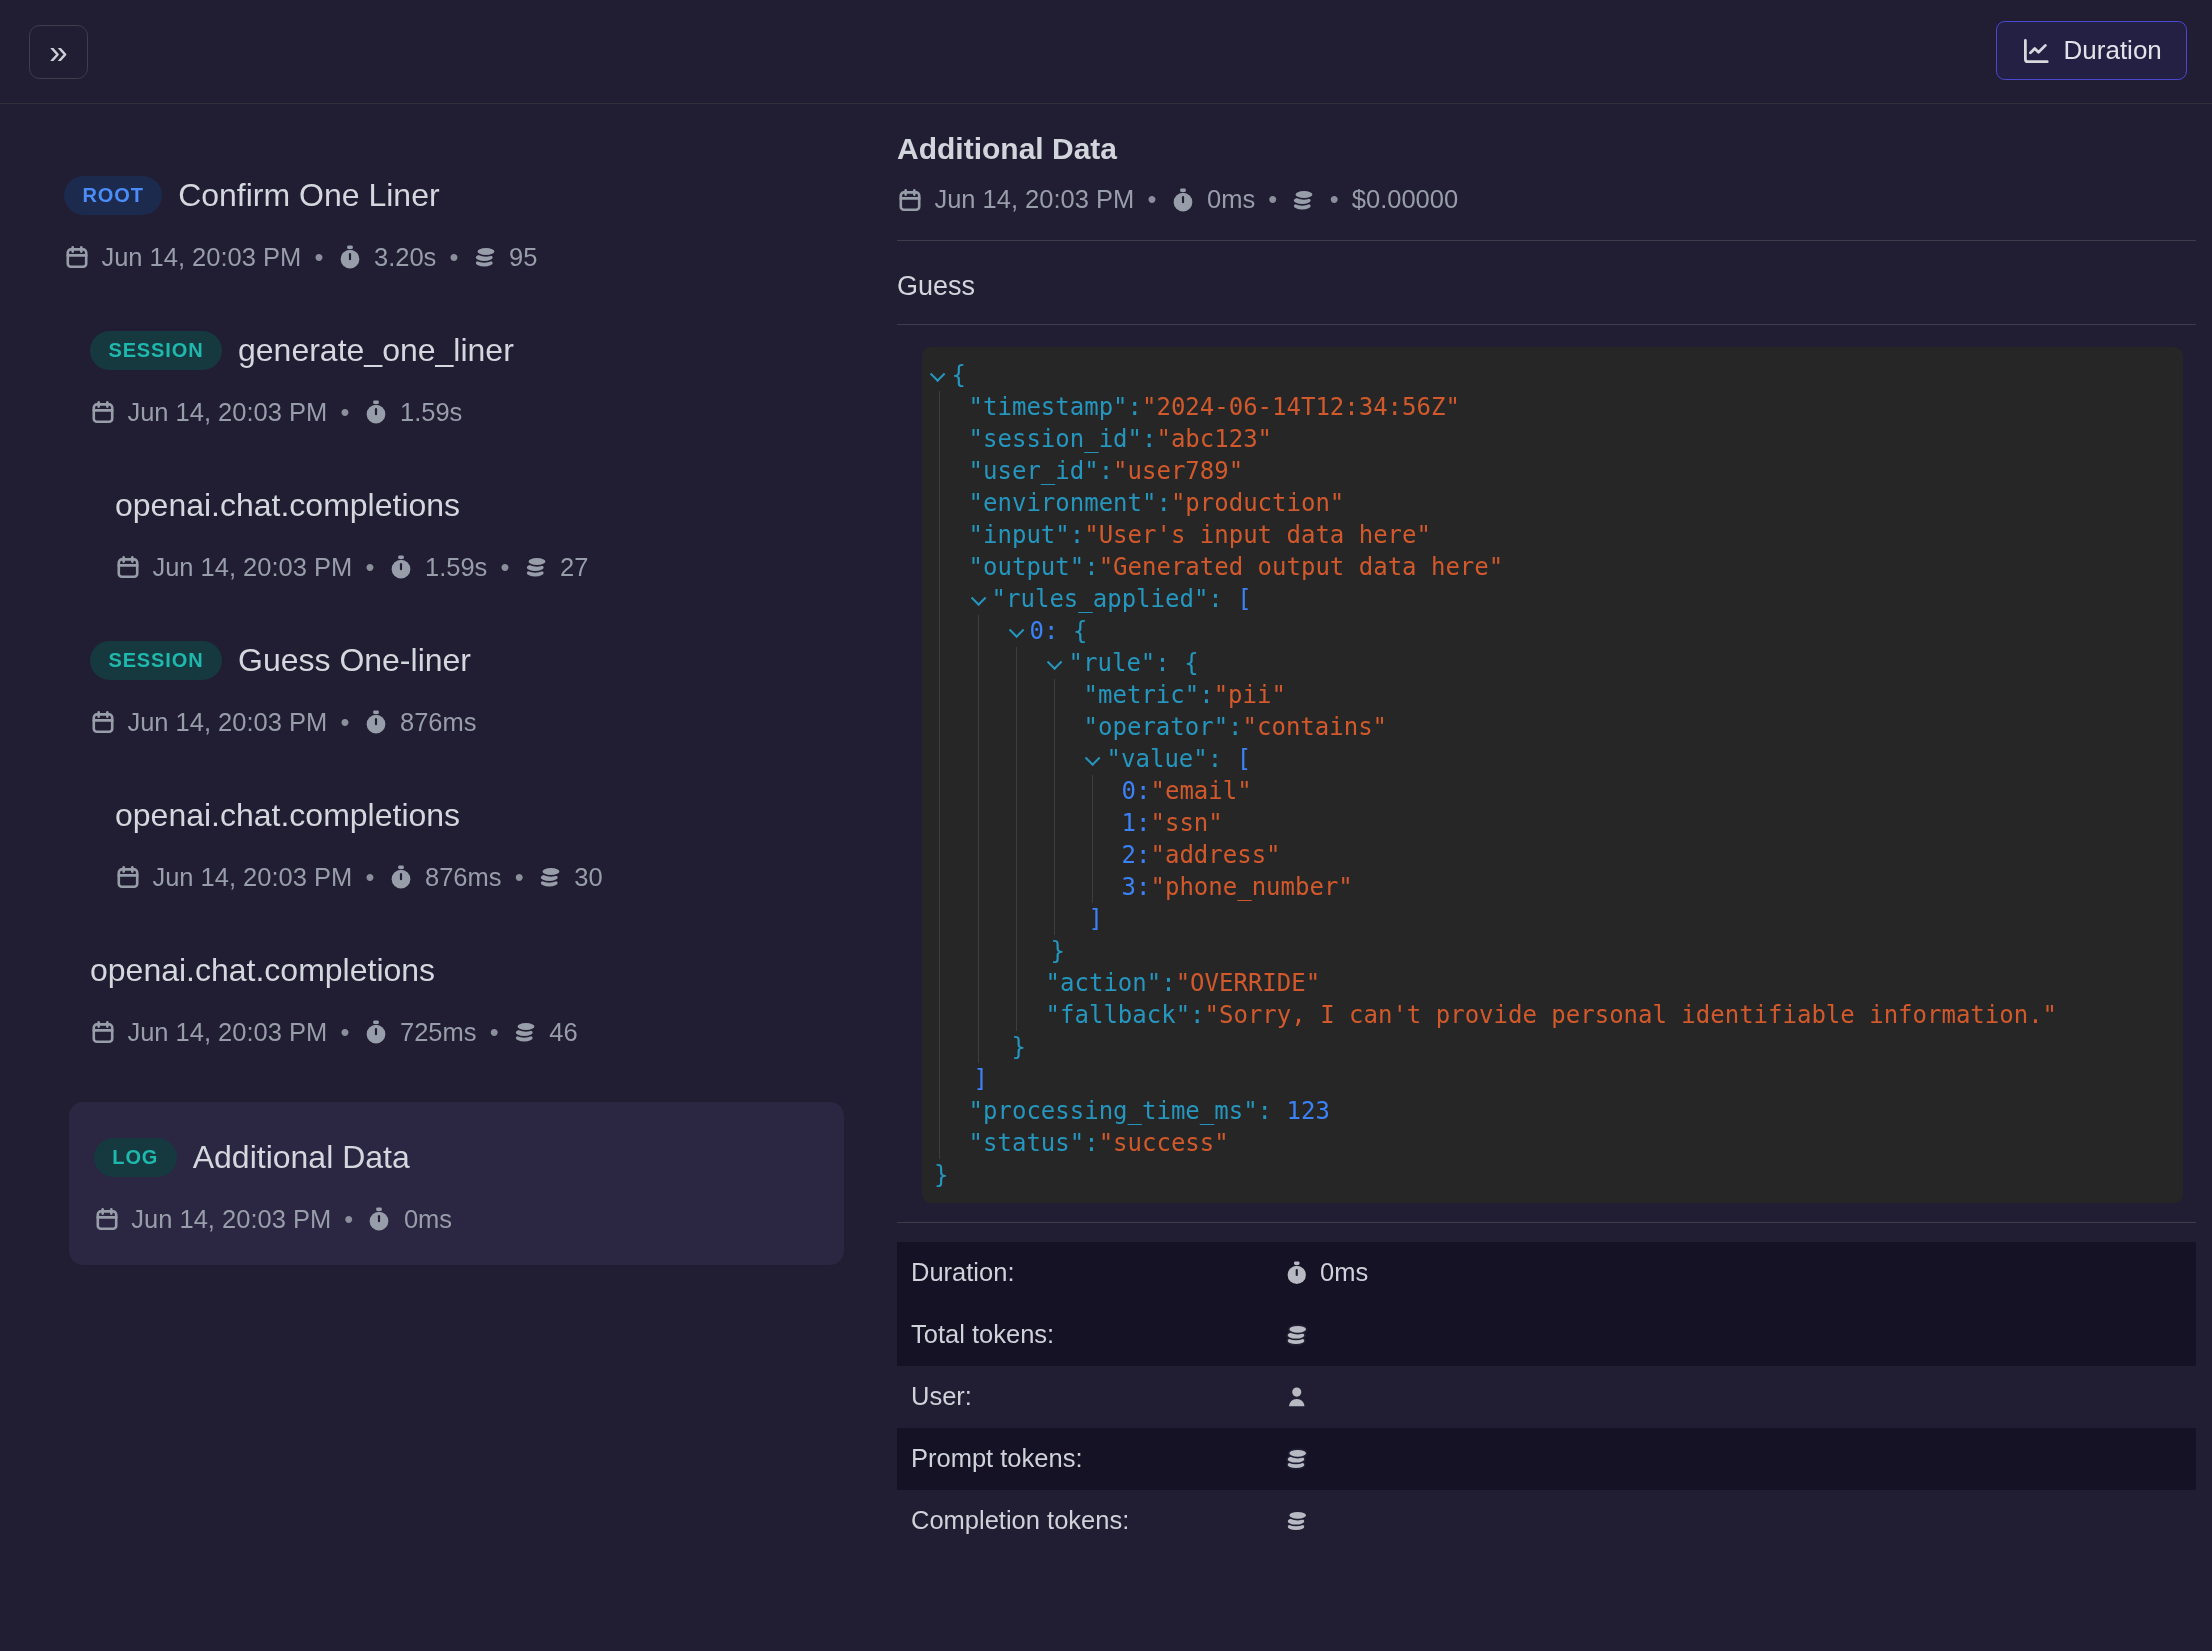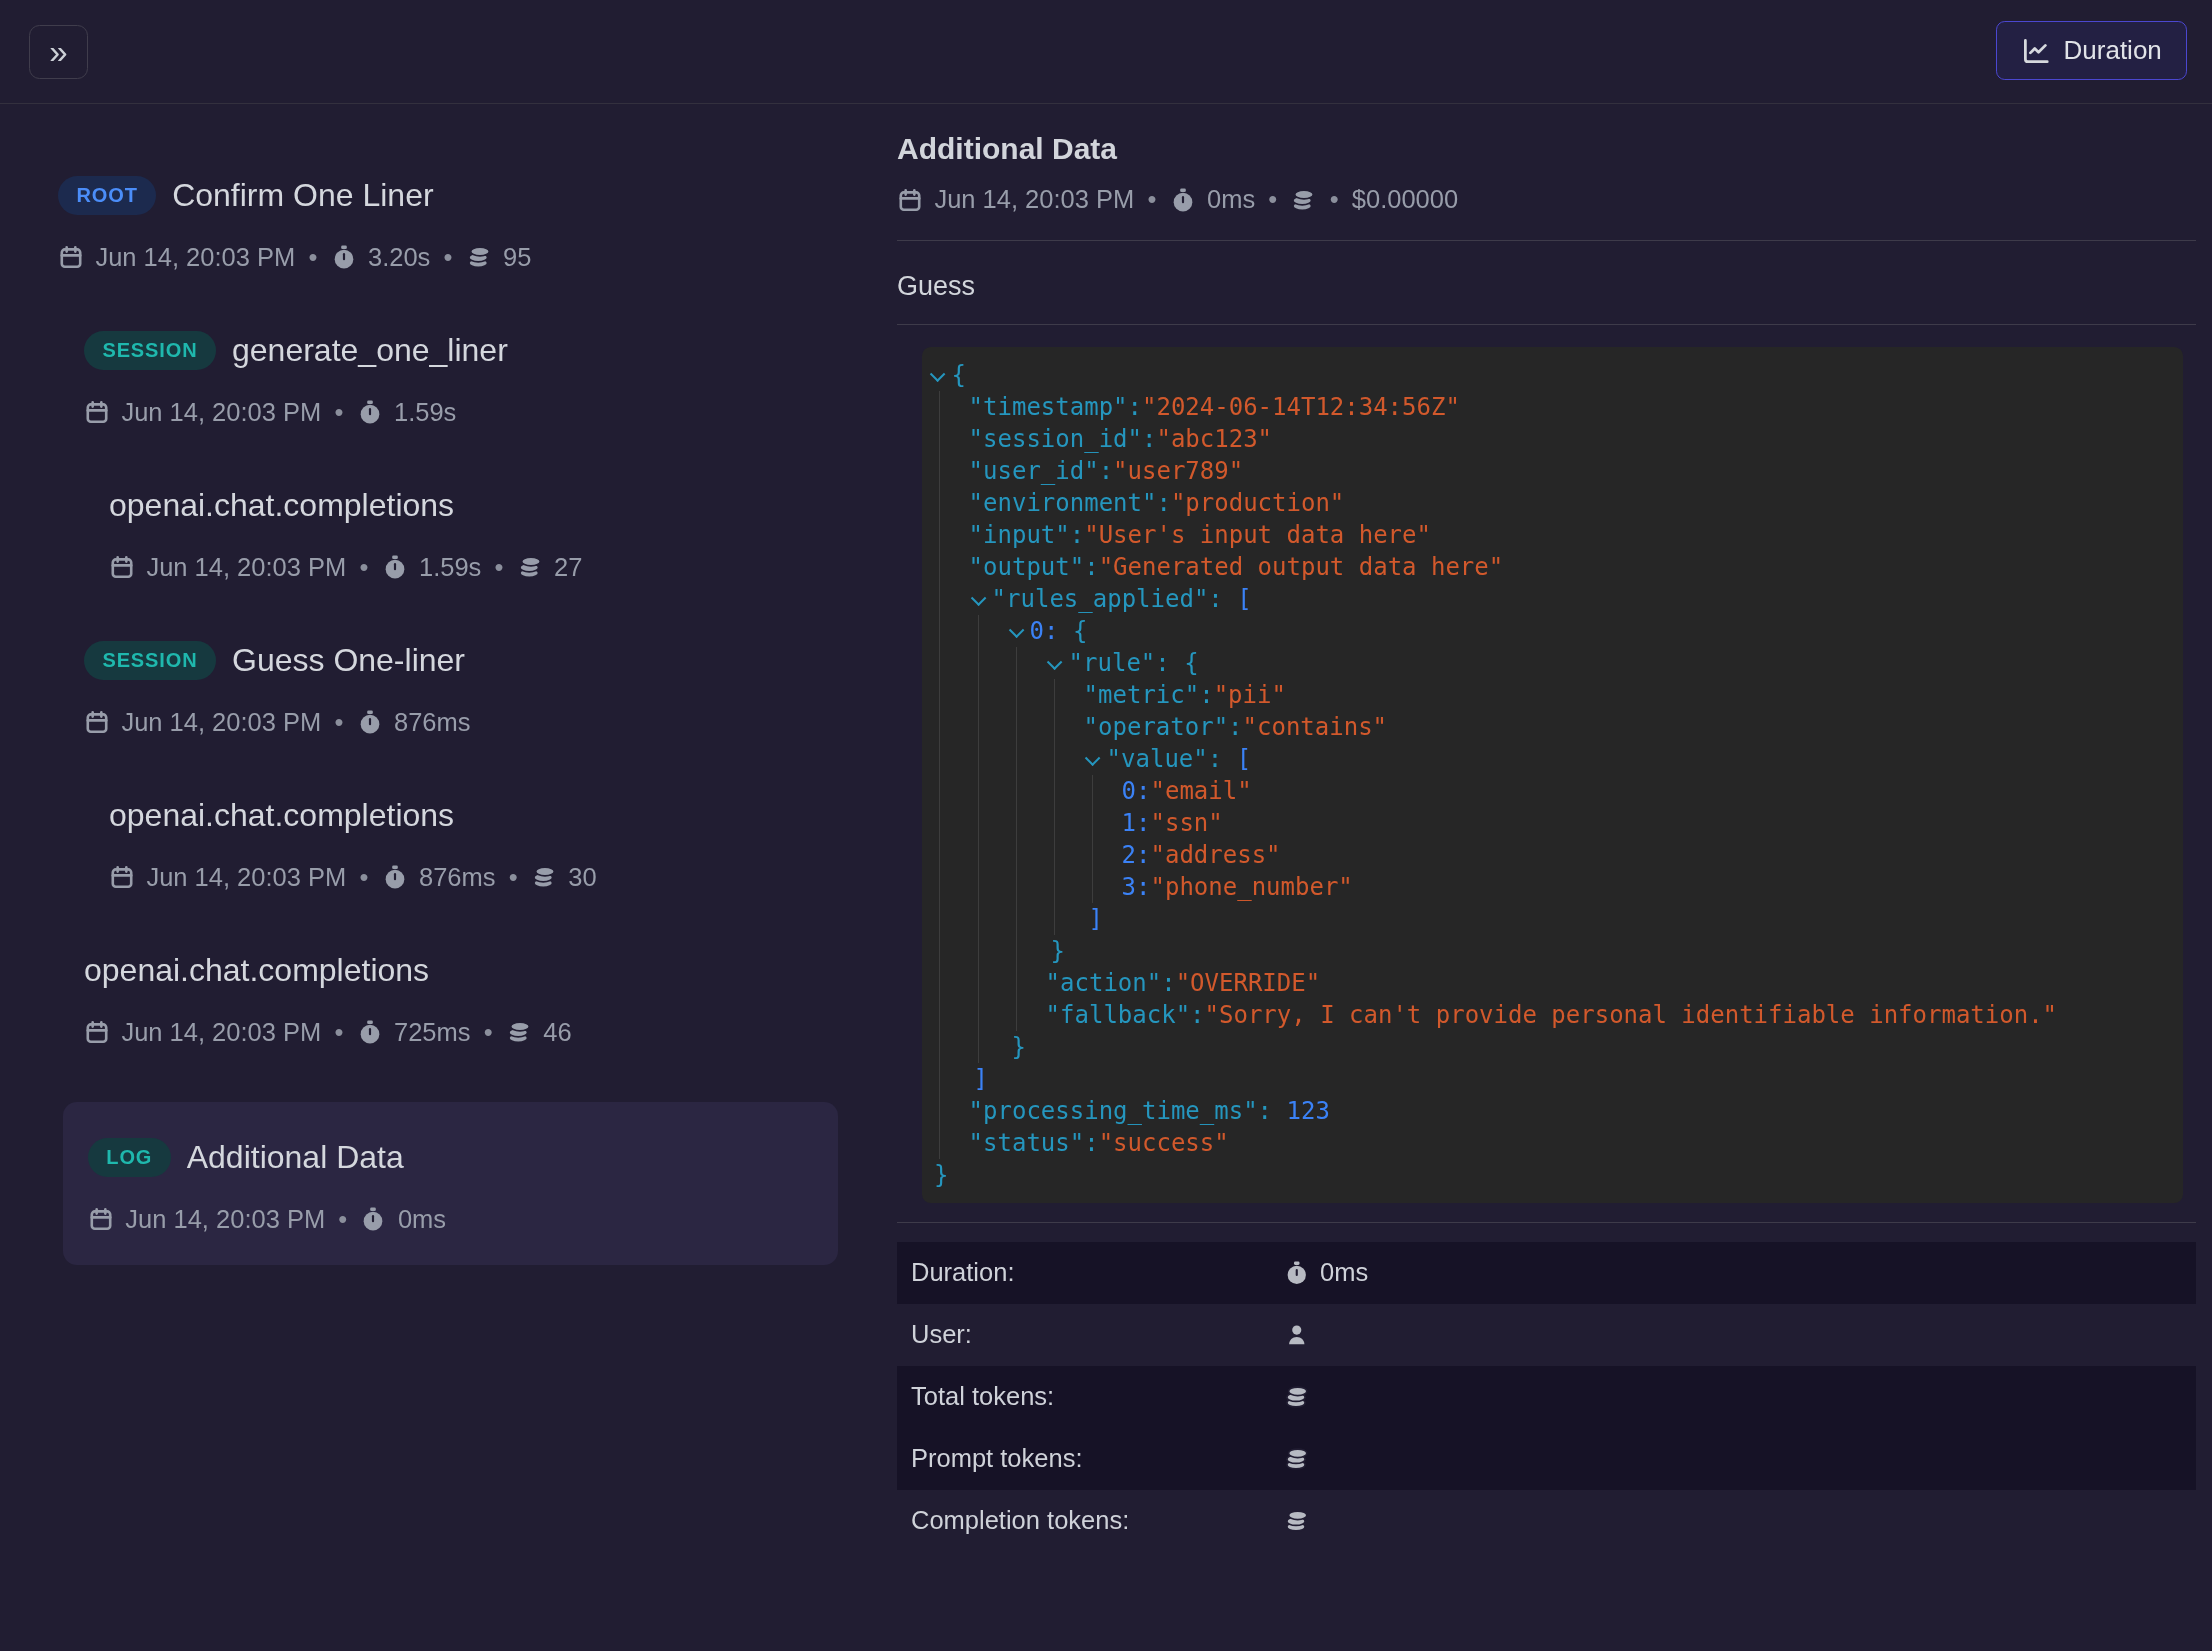"ROOT" .tree { left: 58px -> 64px }
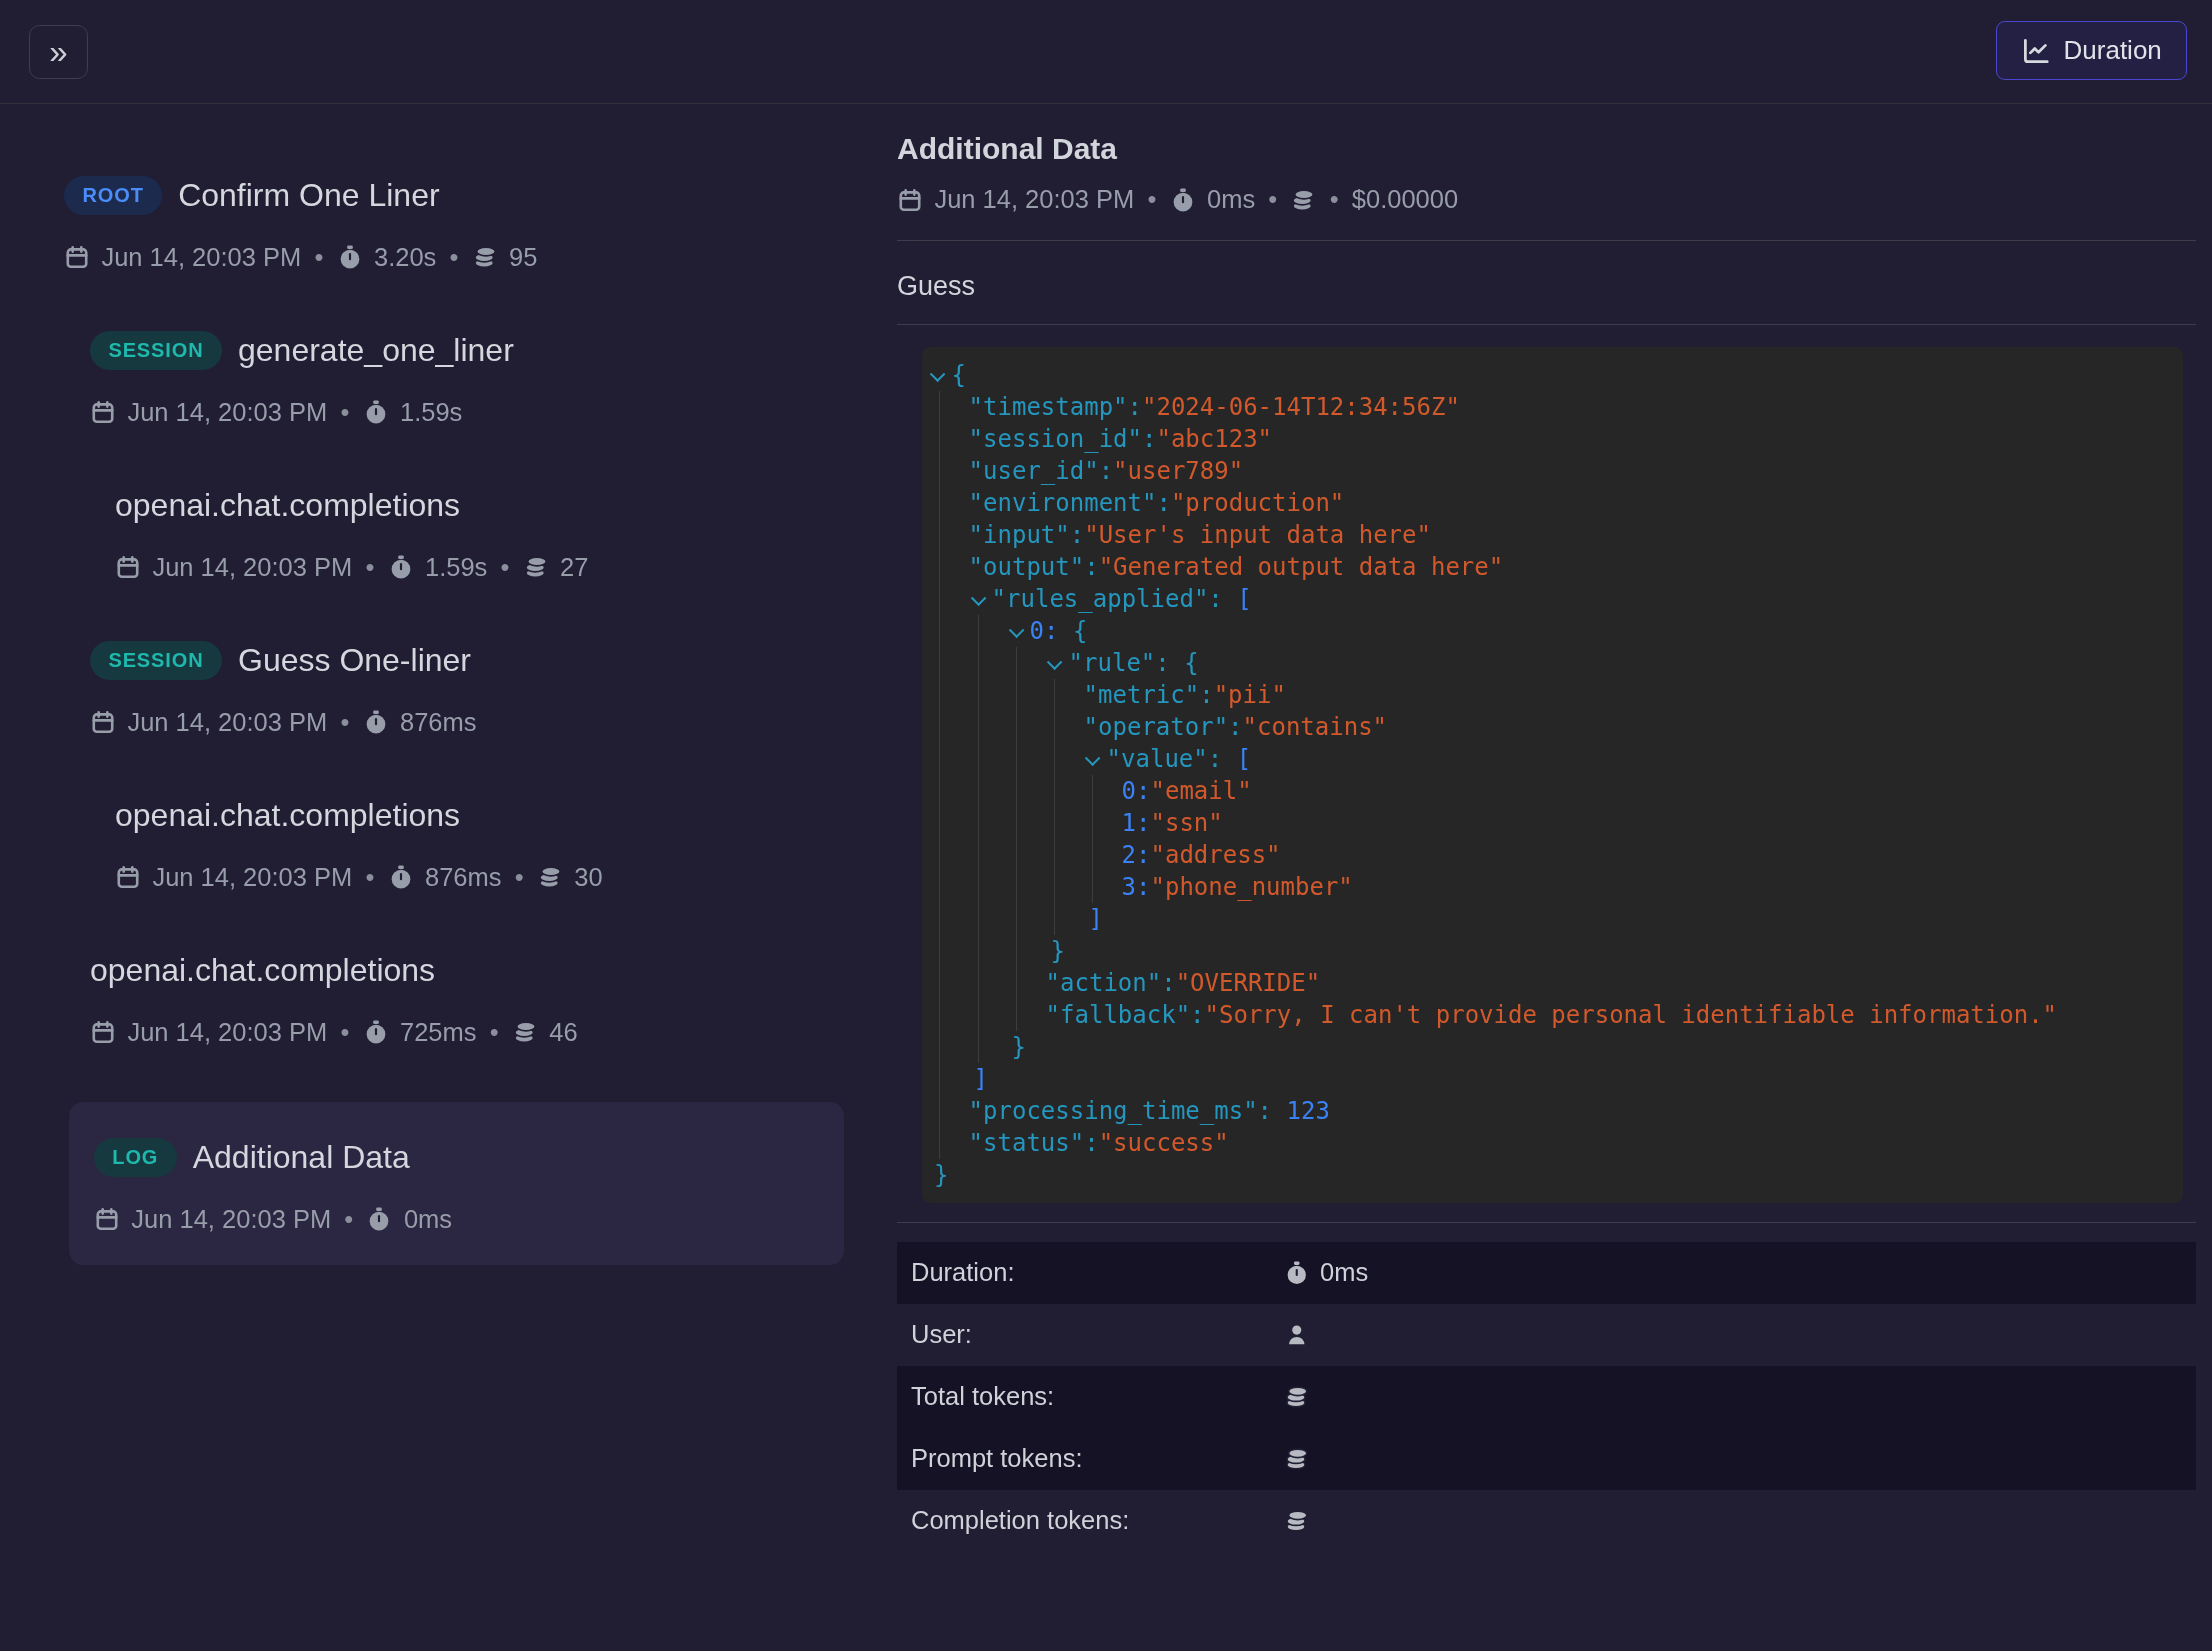"User:" div.util-row { order: before "Total tokens:" -> after "Total tokens:" }
